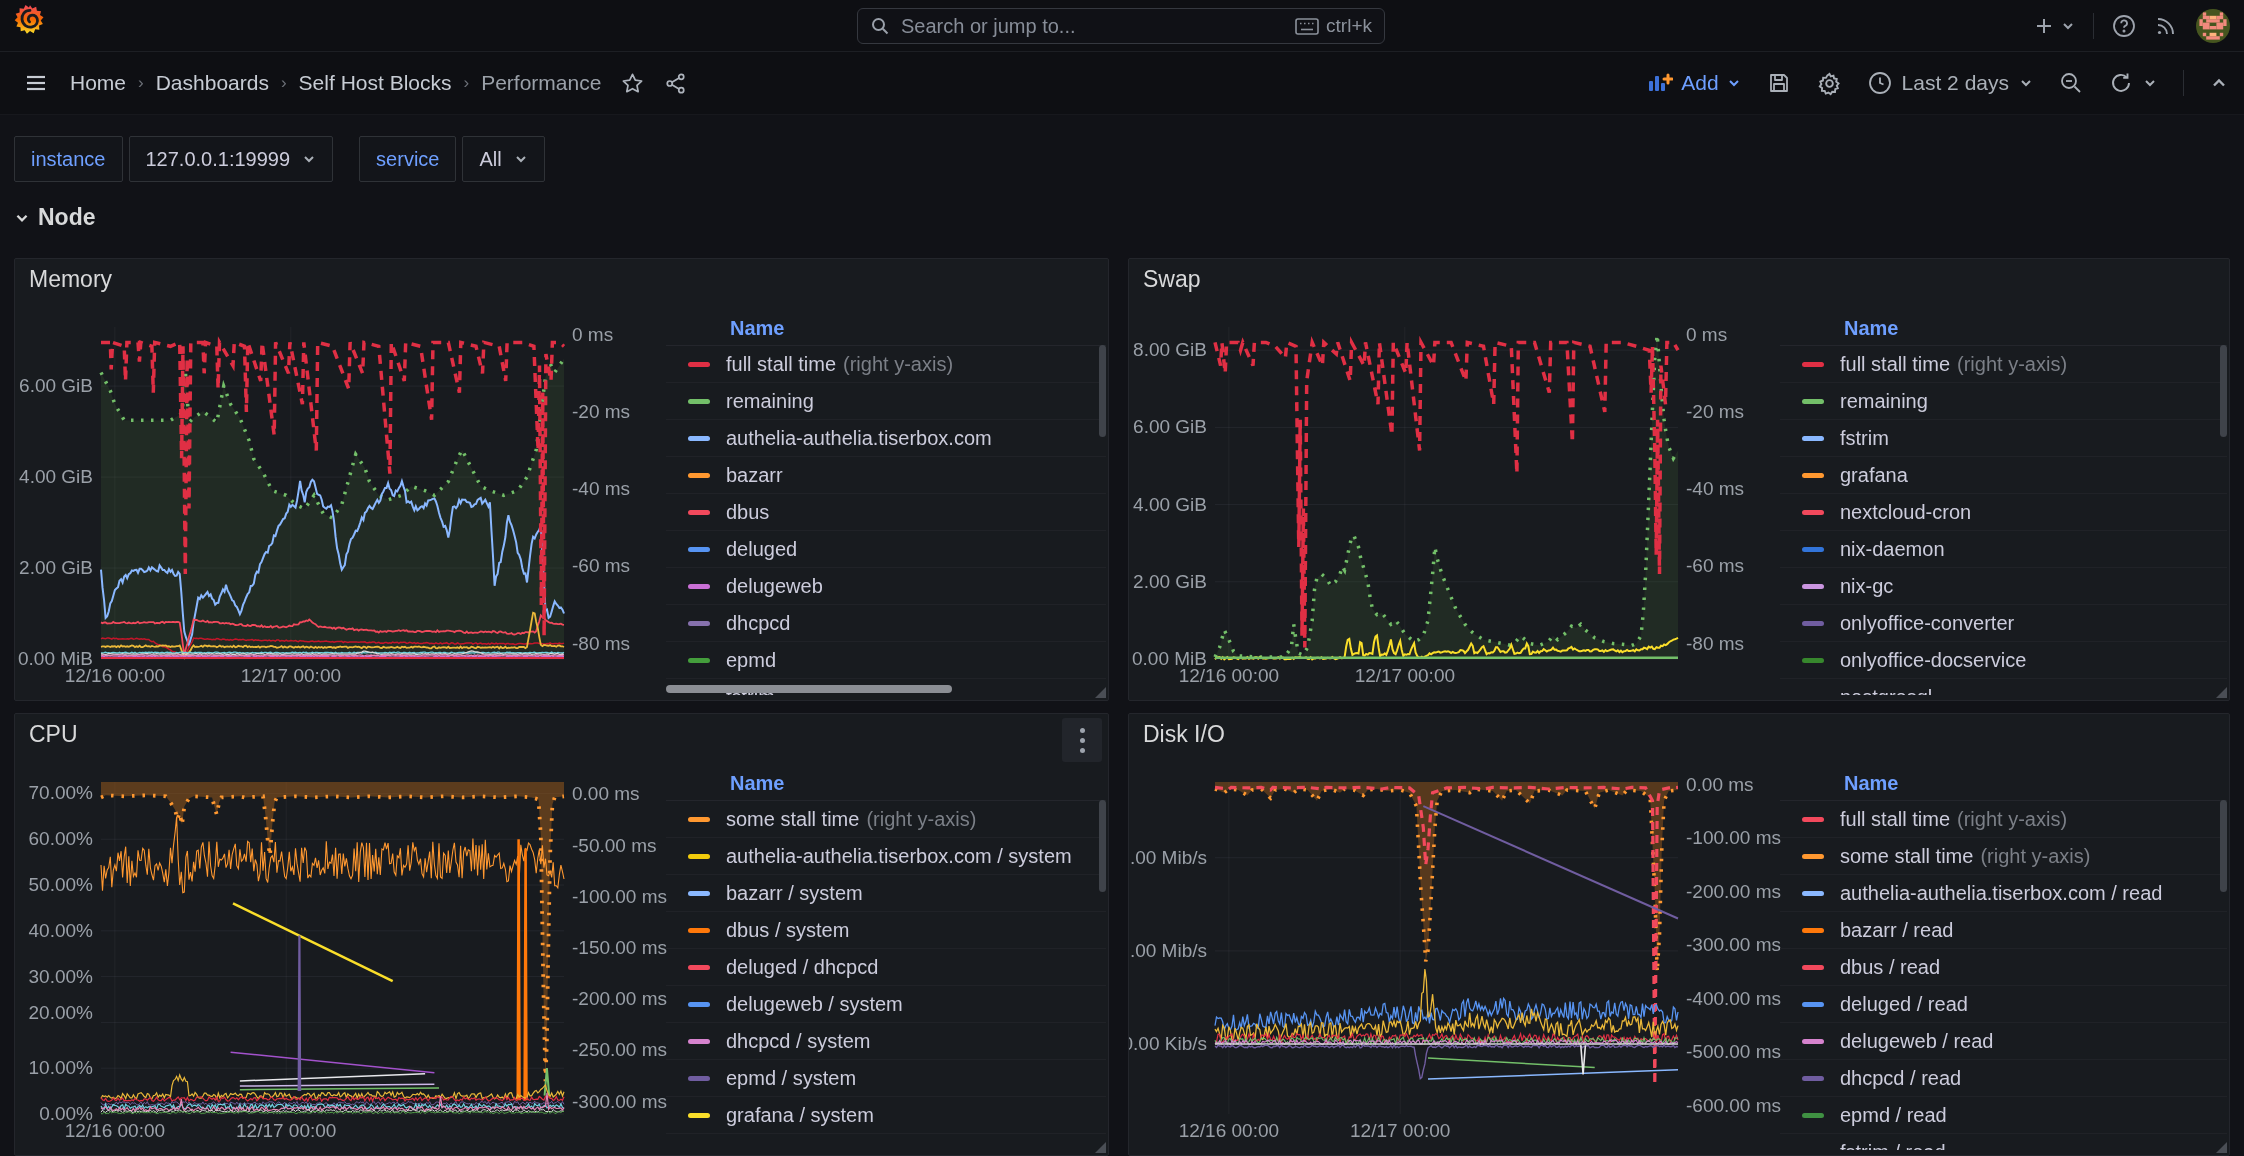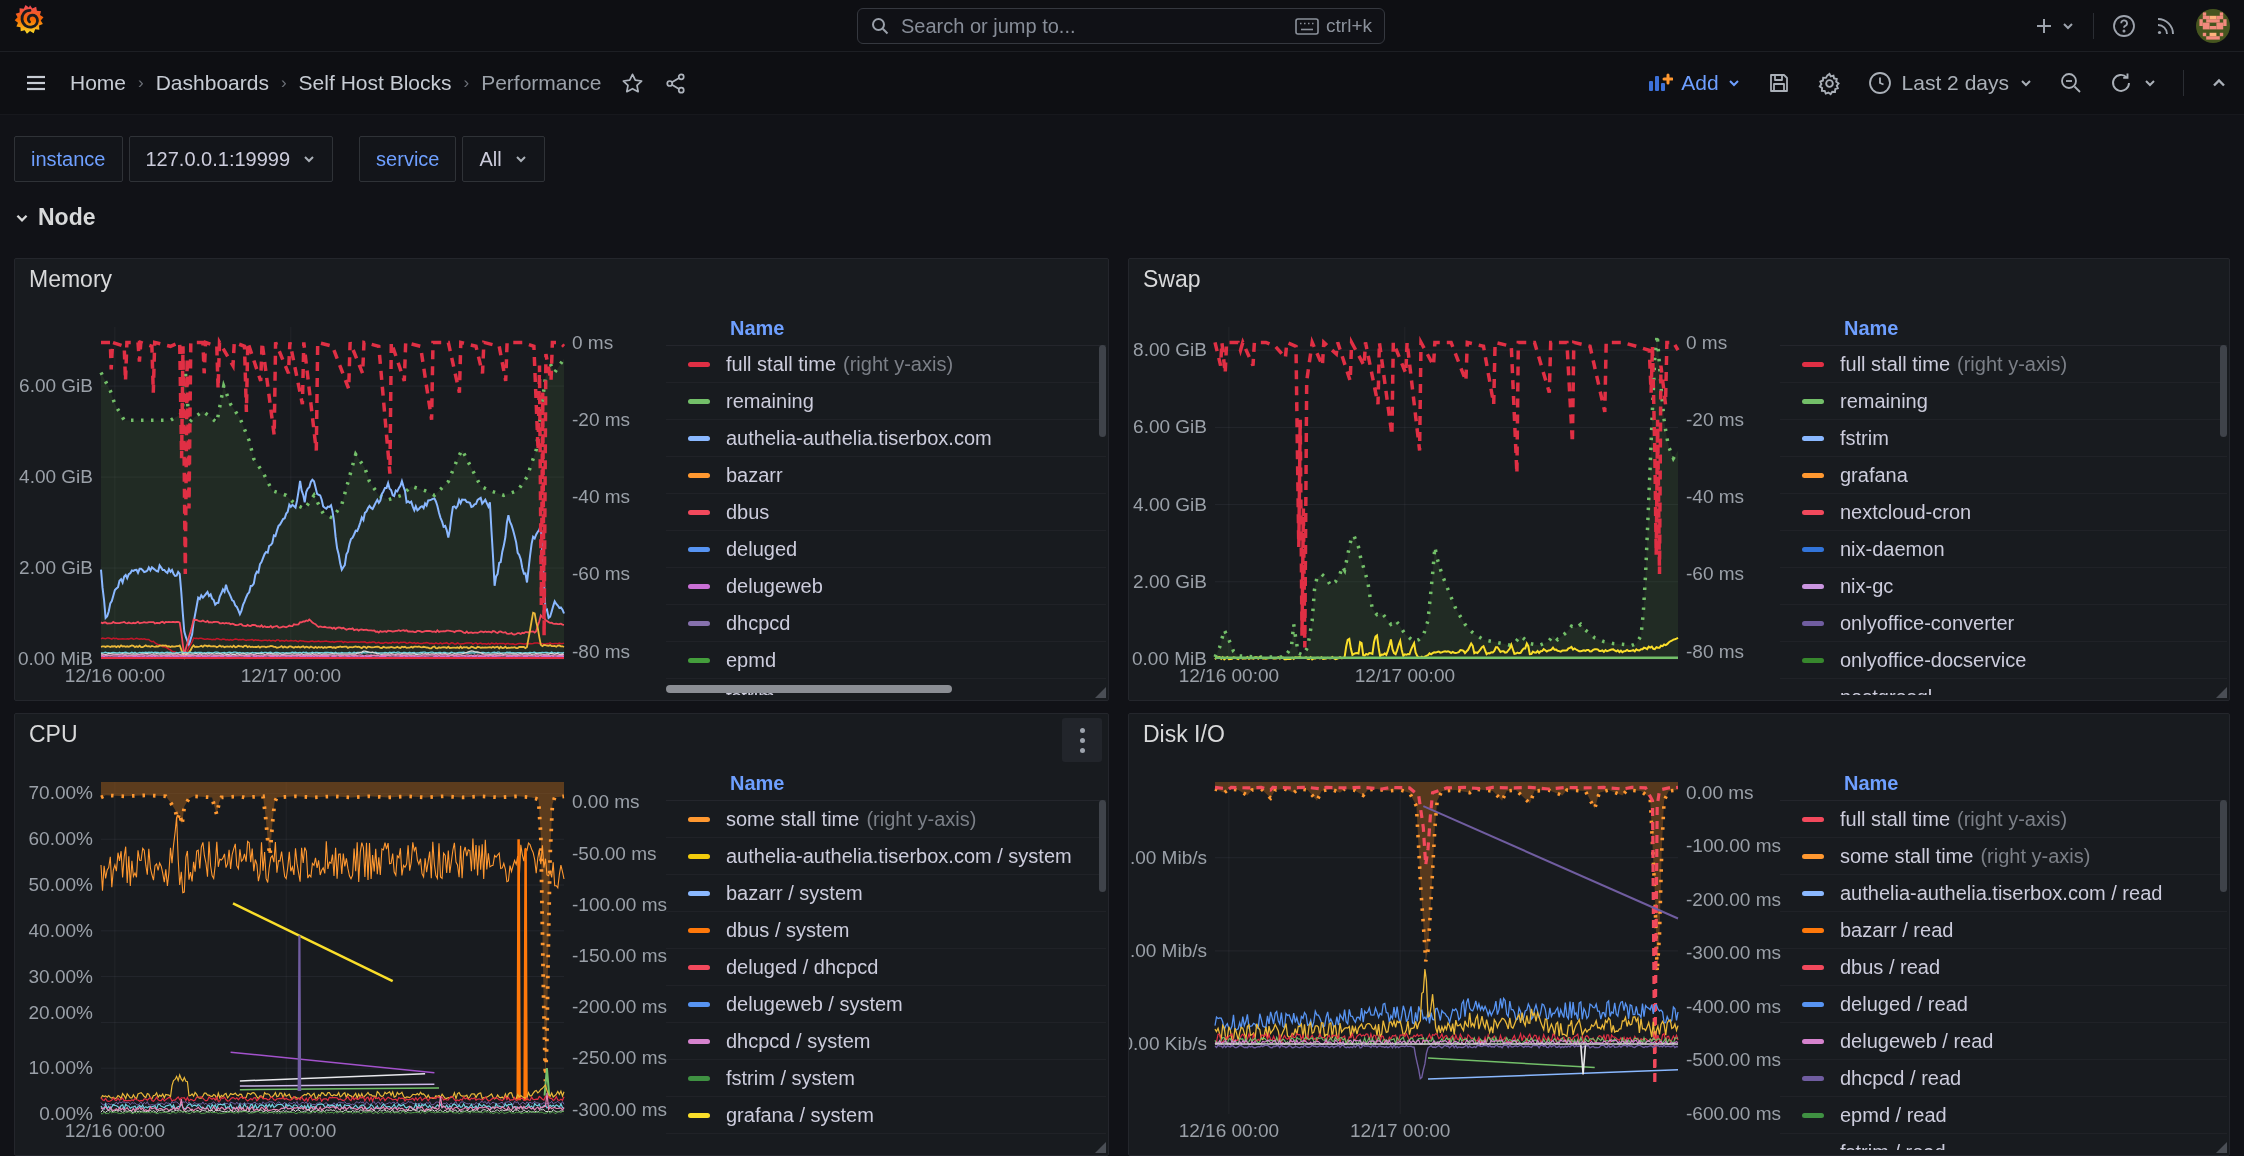"0 ms" .yr { margin-top: 36px -> 28px }
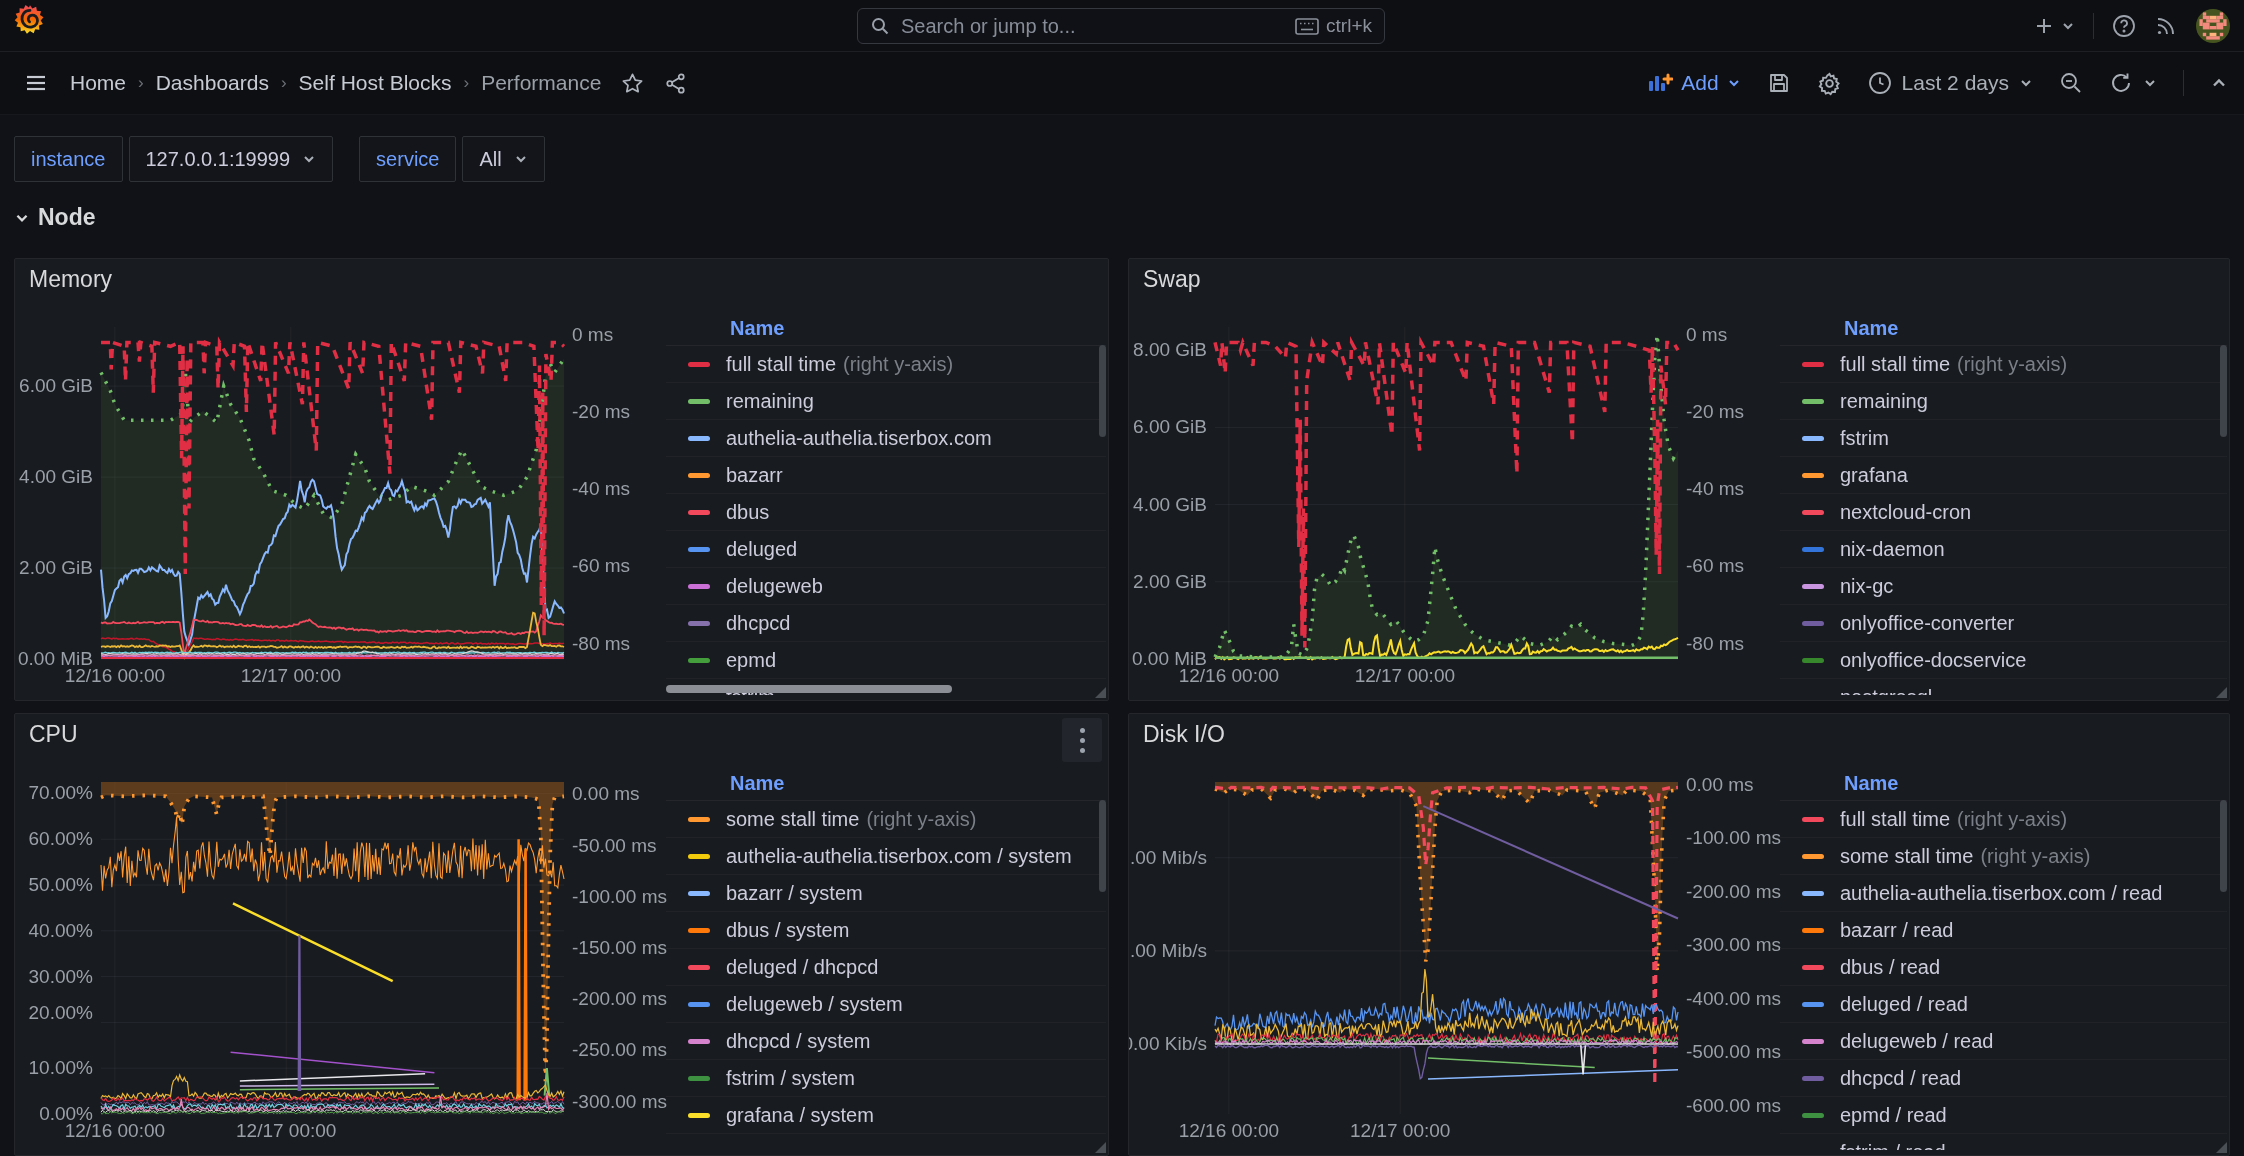"epmd / system" div.lrow { html: none -> <div> <span></span> <span>epmd / system</span> </div> }
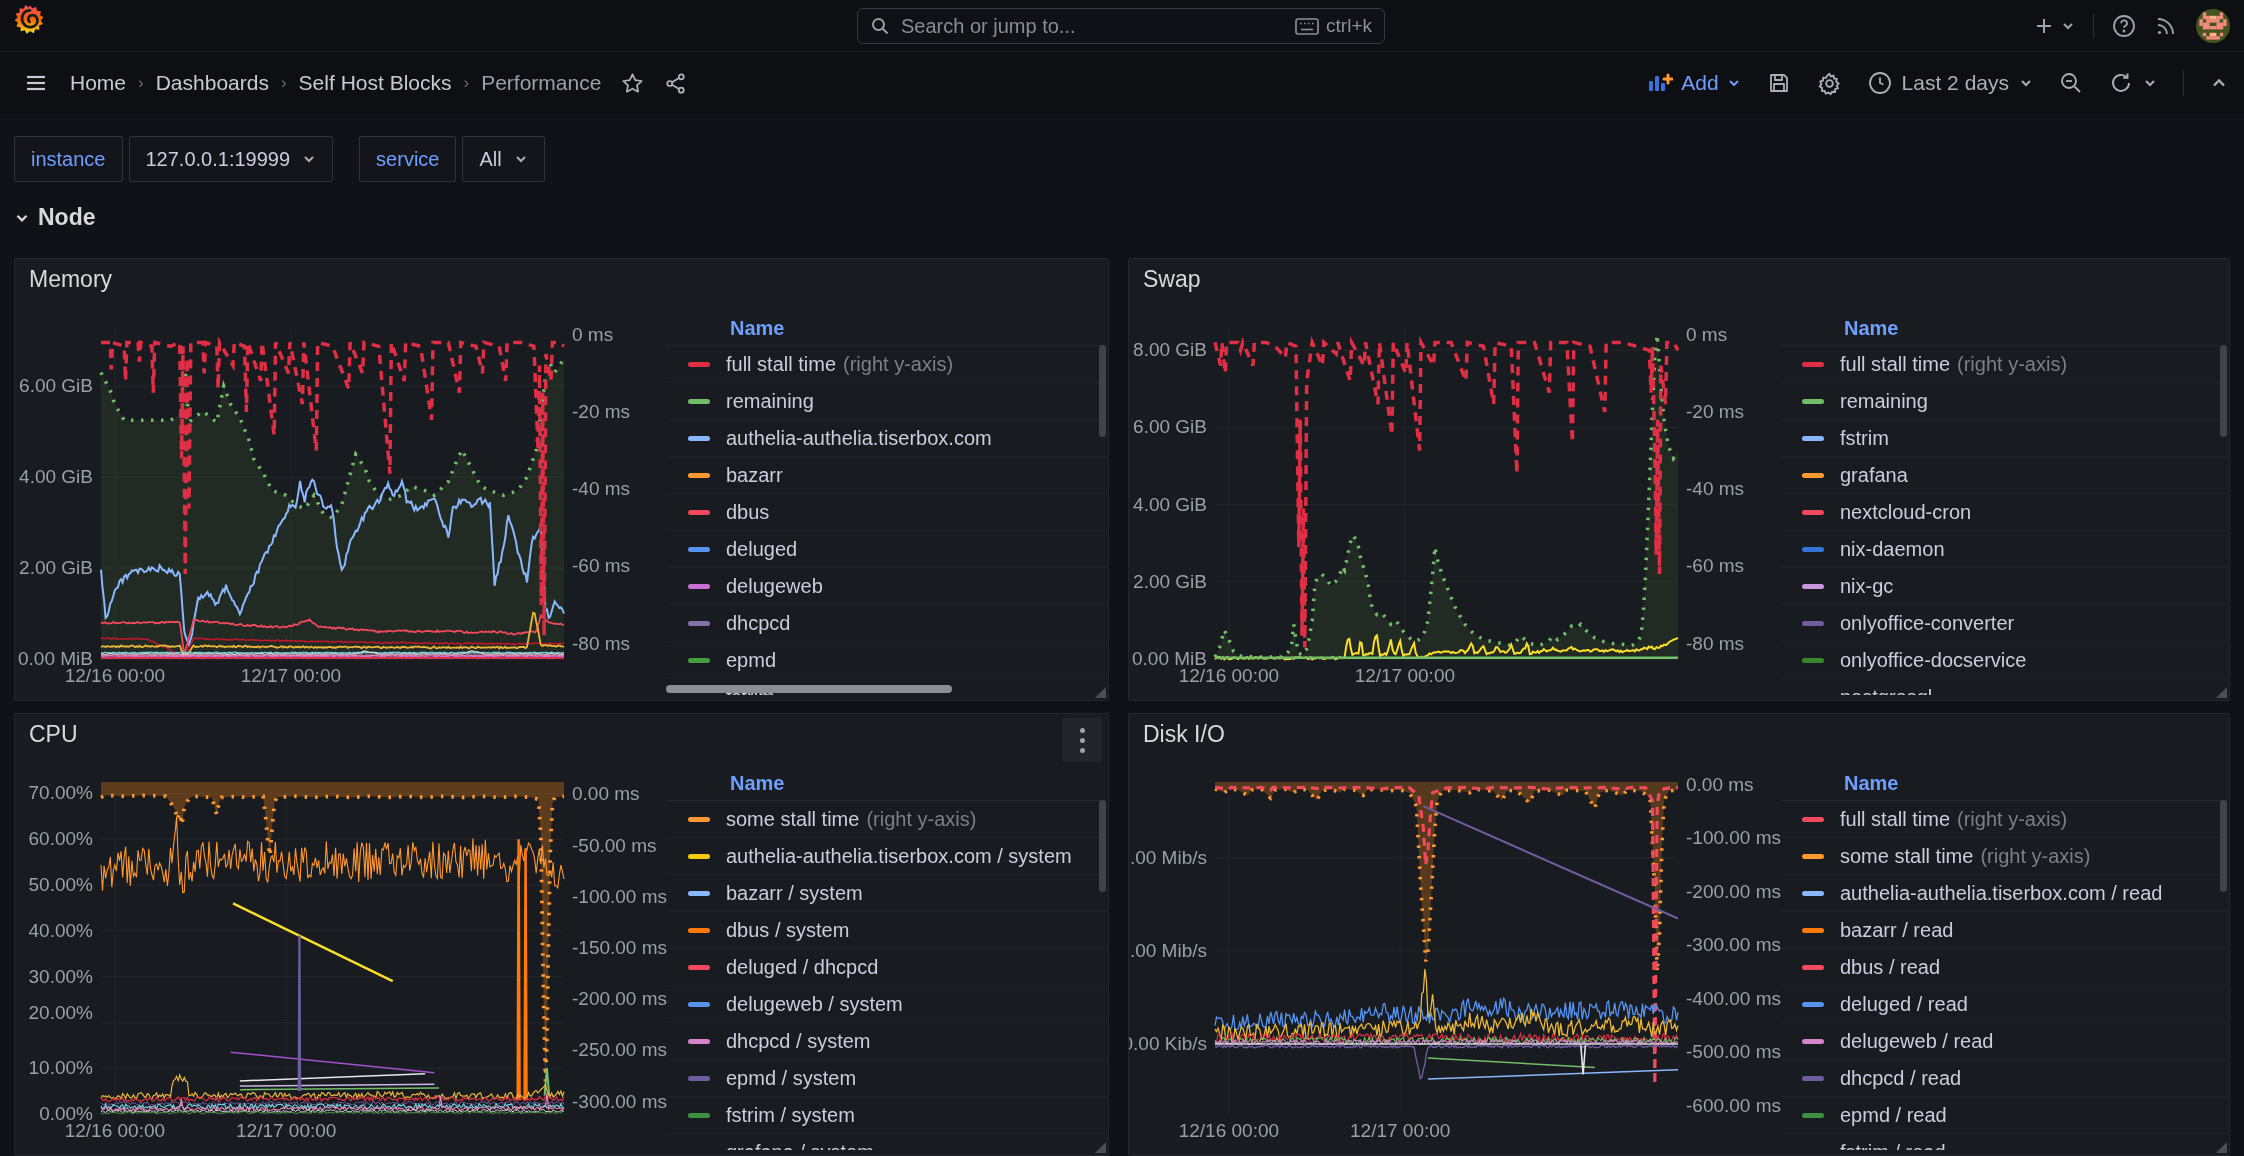"fstrim / system" div.lrow { html: <div> <span></span> <span>fstrim / system</span> </div> -> none }
